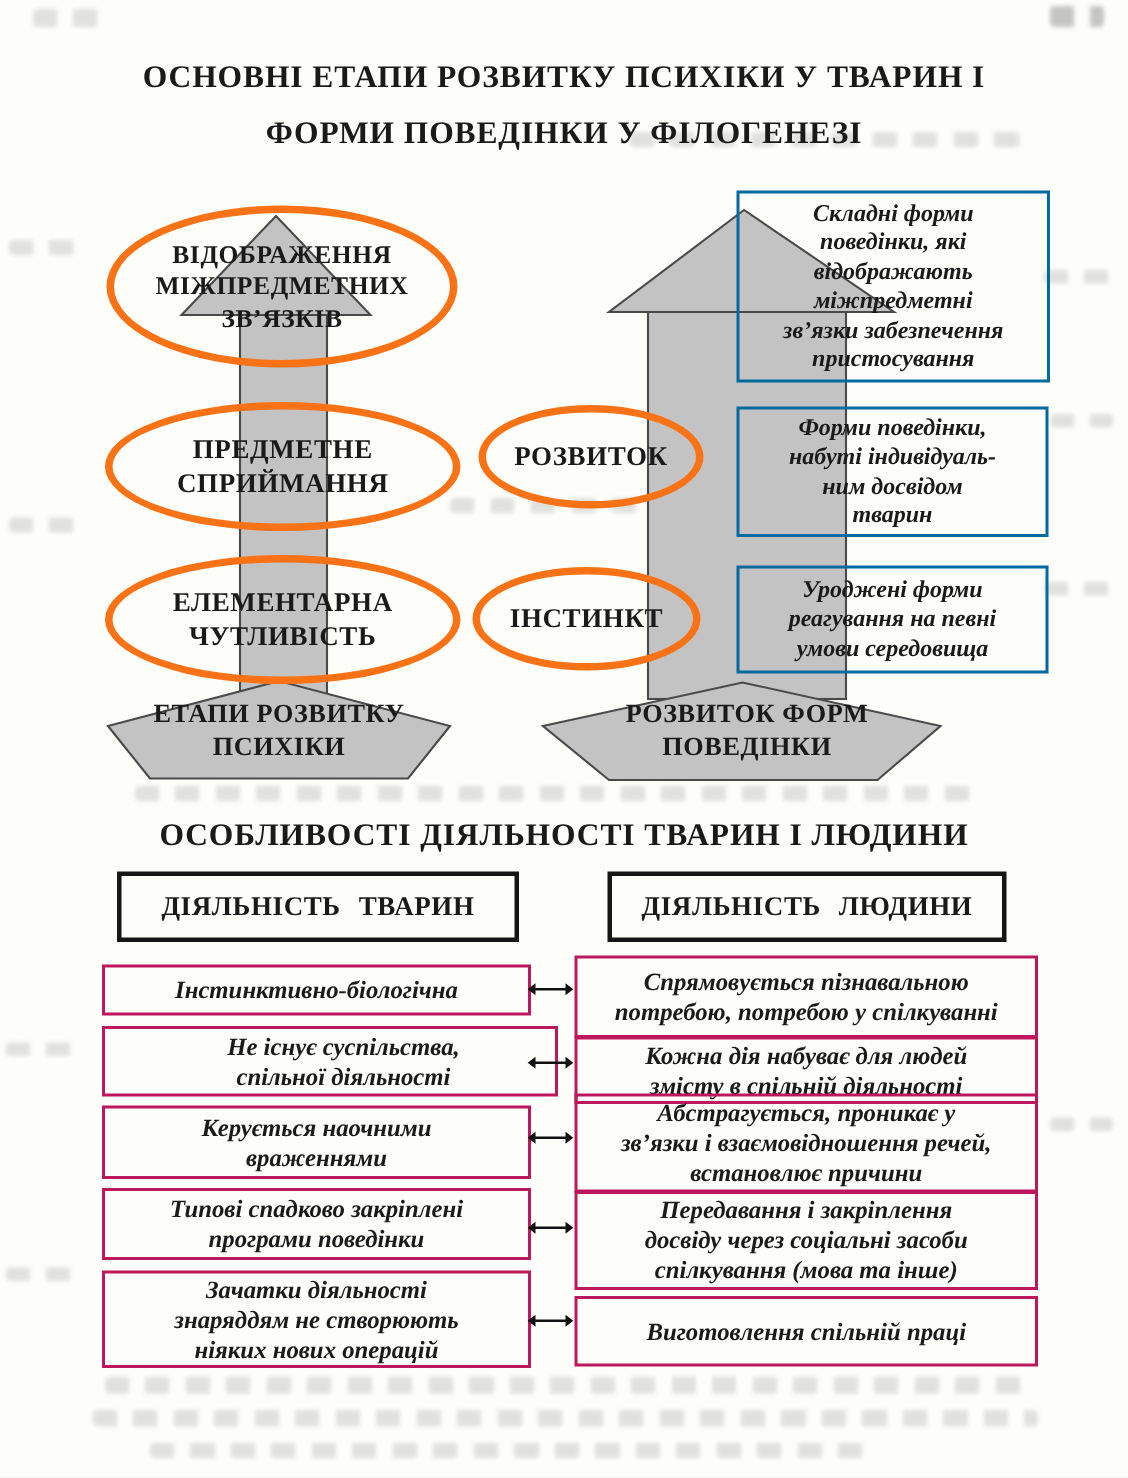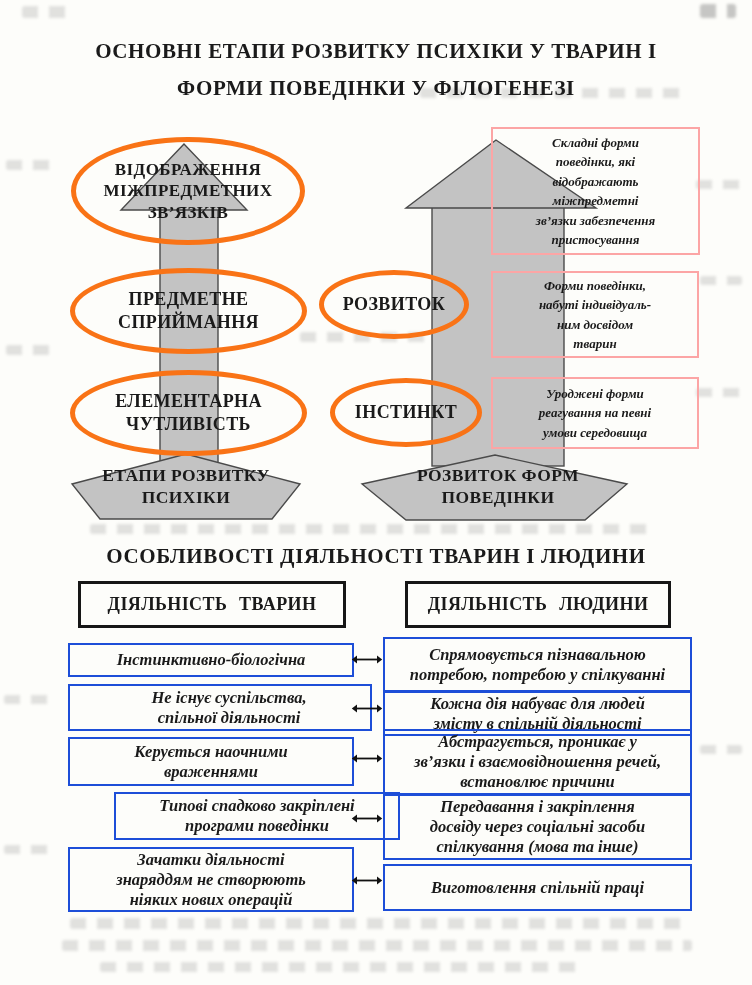"Складні форми" .infobox { border: 2px solid #fca5a5 -> 2px solid #0369a1; font-size: 13px -> 16px }
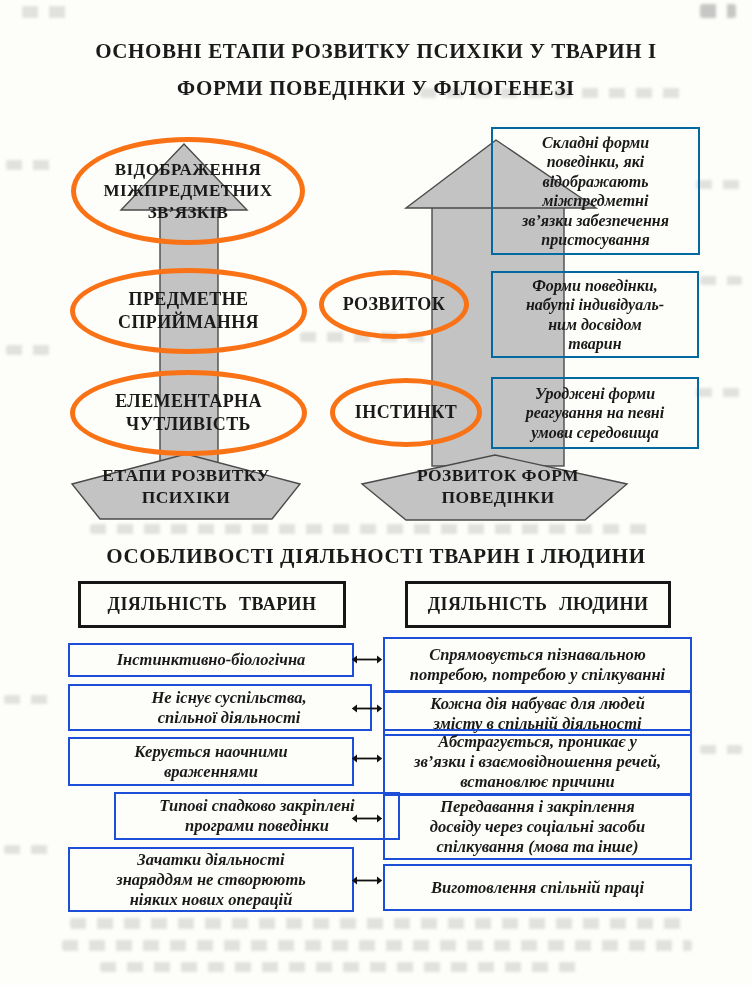"ІНСТИНКТ" div.abs { left: 330px -> 315px }
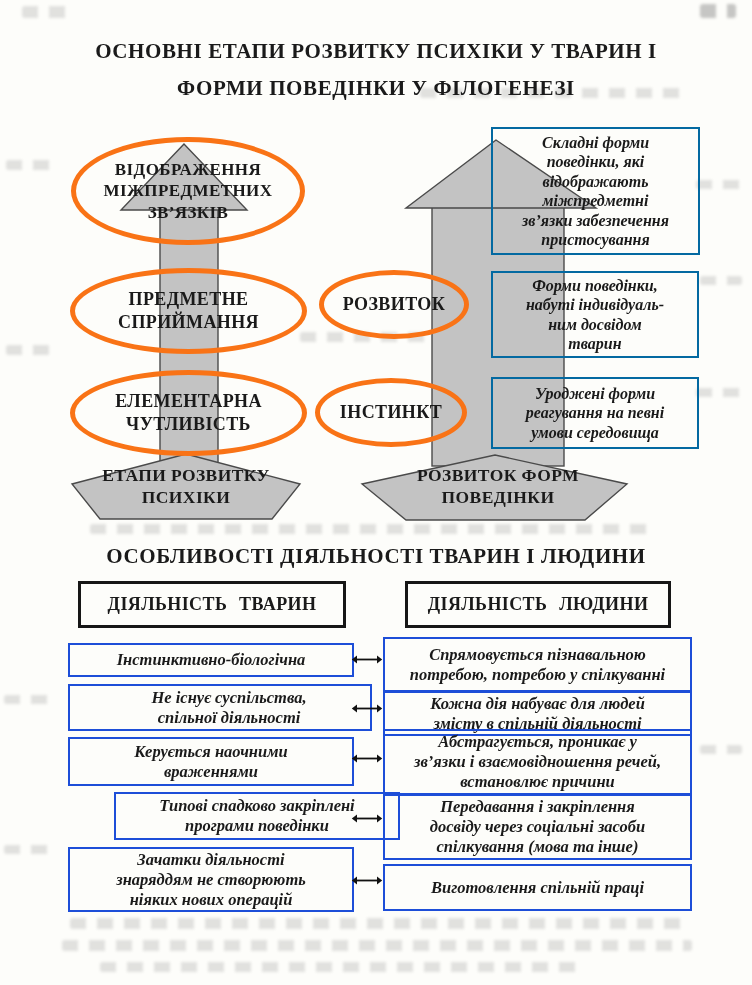"Інстинктивно-біологічна" .cell { border: 2px solid #1d4ed8 -> 2px solid #be185d }
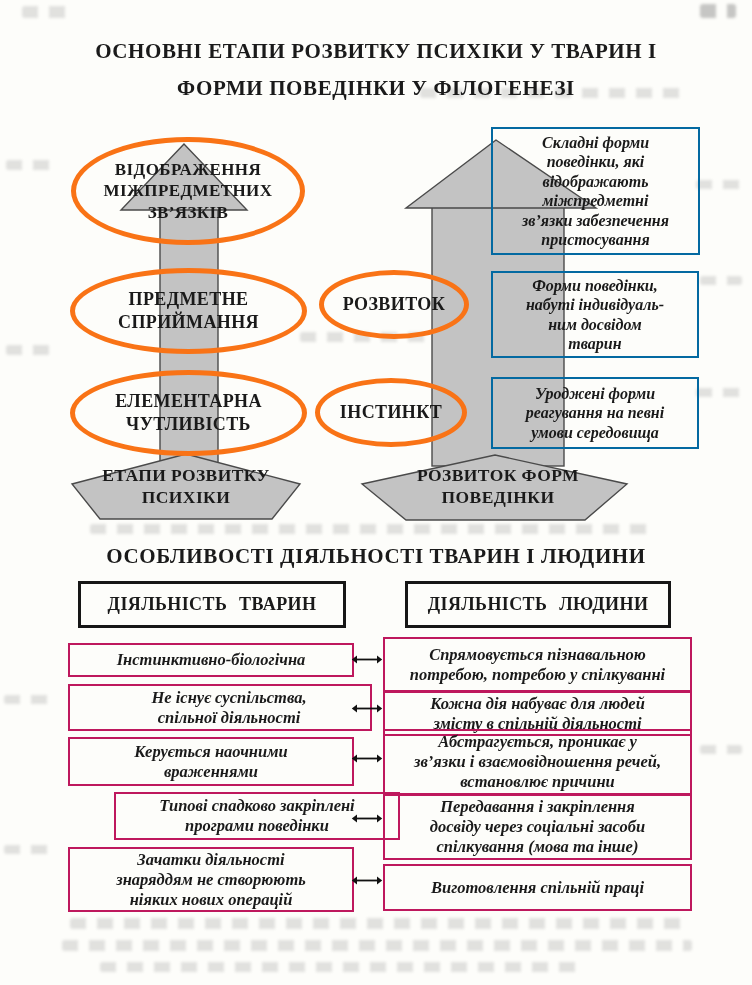"Типові спадково закріплені" div.abs { margin-left: 46px -> none }
